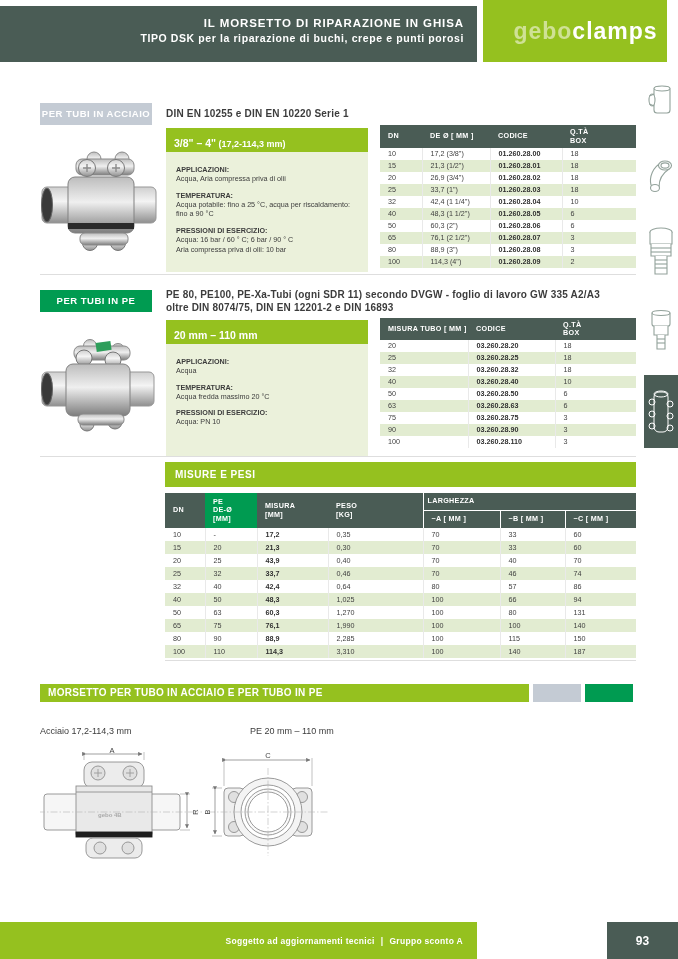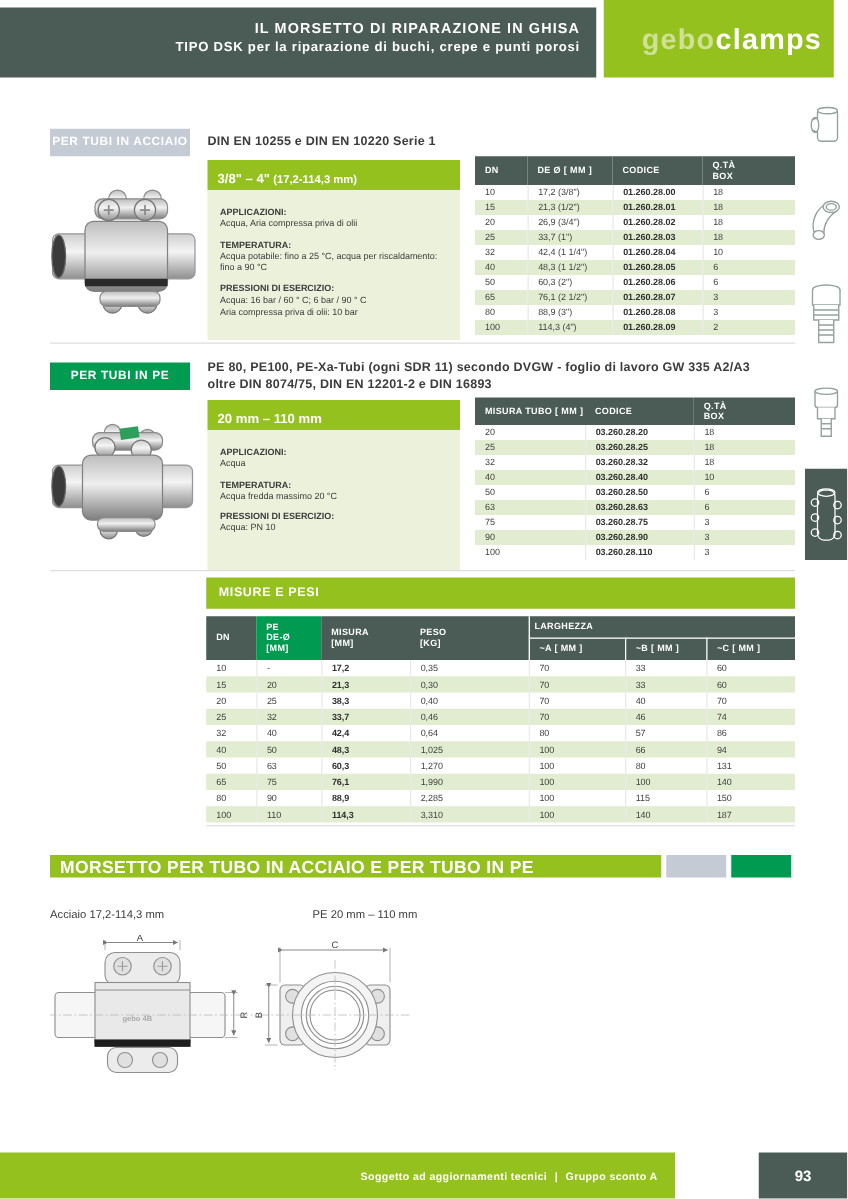"38,3" td.bold { text: 38,3 -> 43,9 }
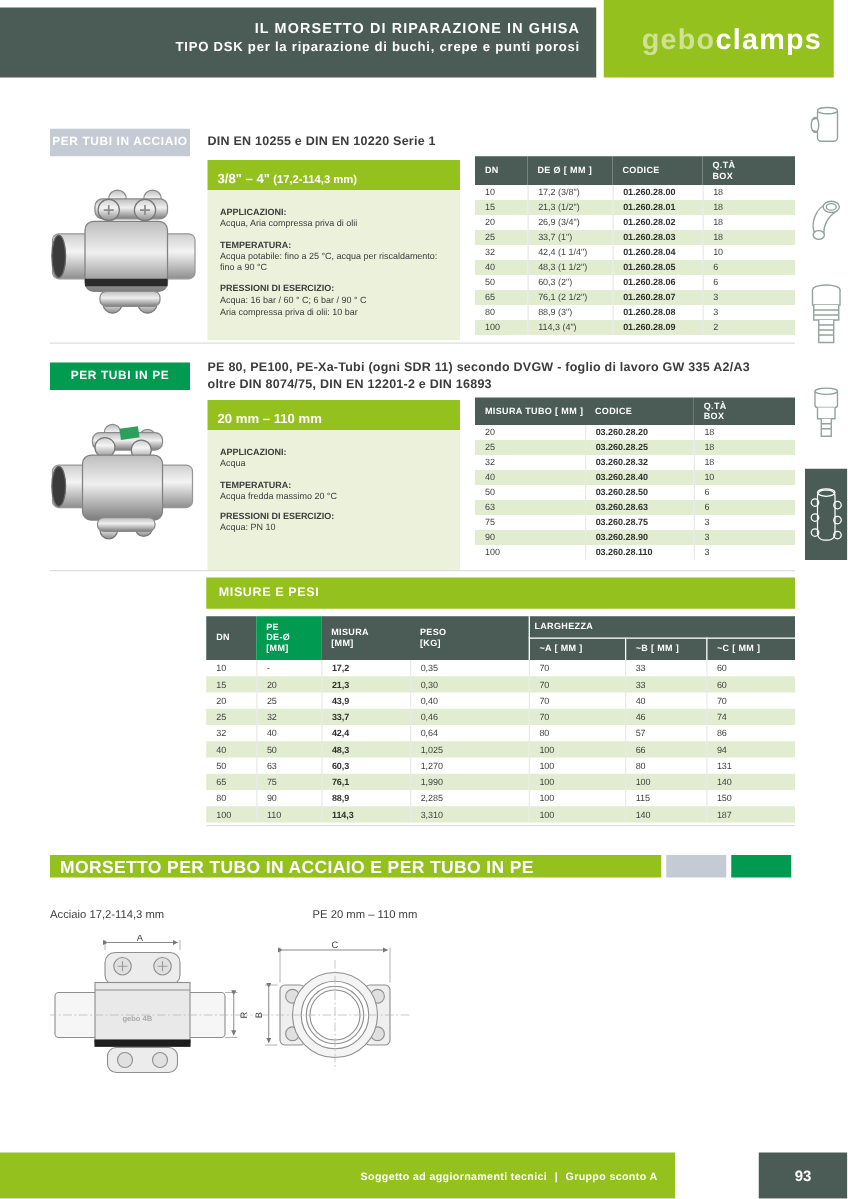"MORSETTO PER TUBO IN ACCIAIO" .mo-bar { font-size: 14px -> 10px }
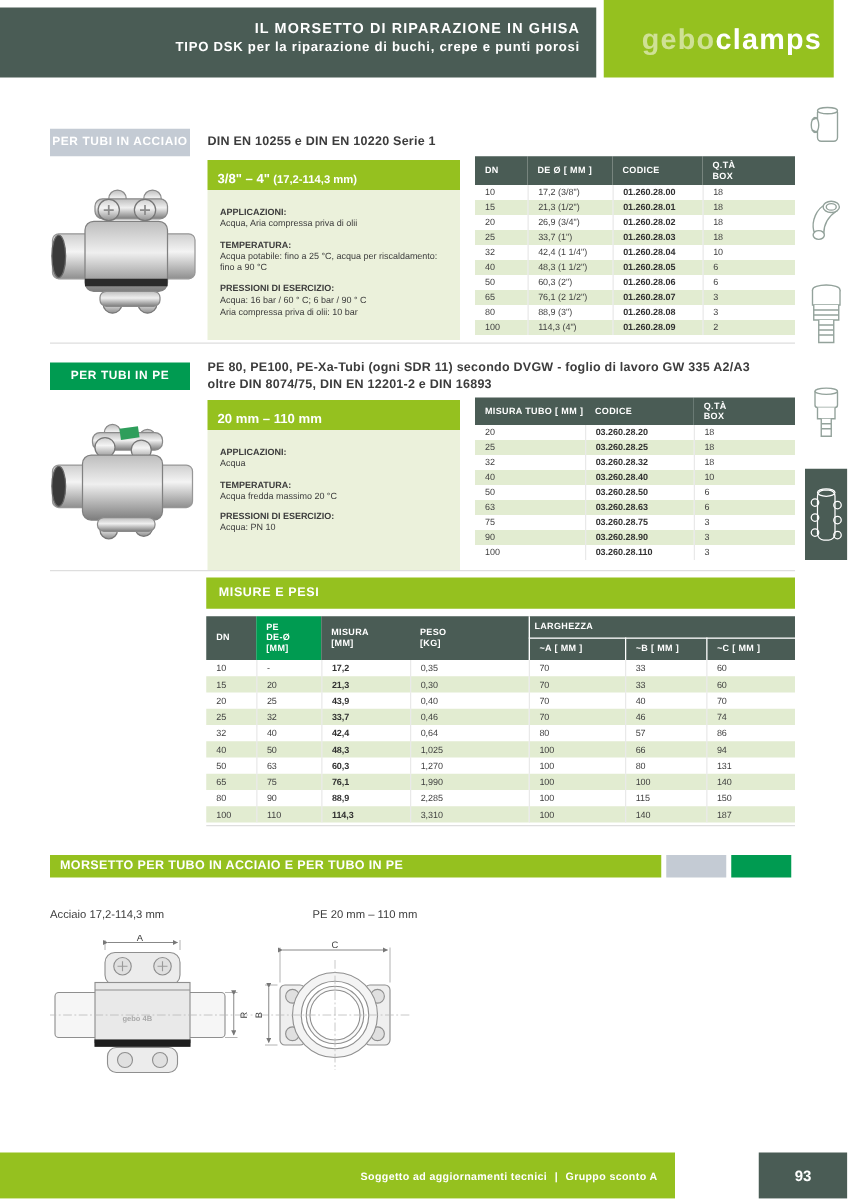"Soggetto ad aggiornamenti tecnici" .footer-bar { width: 540px -> 477px }
